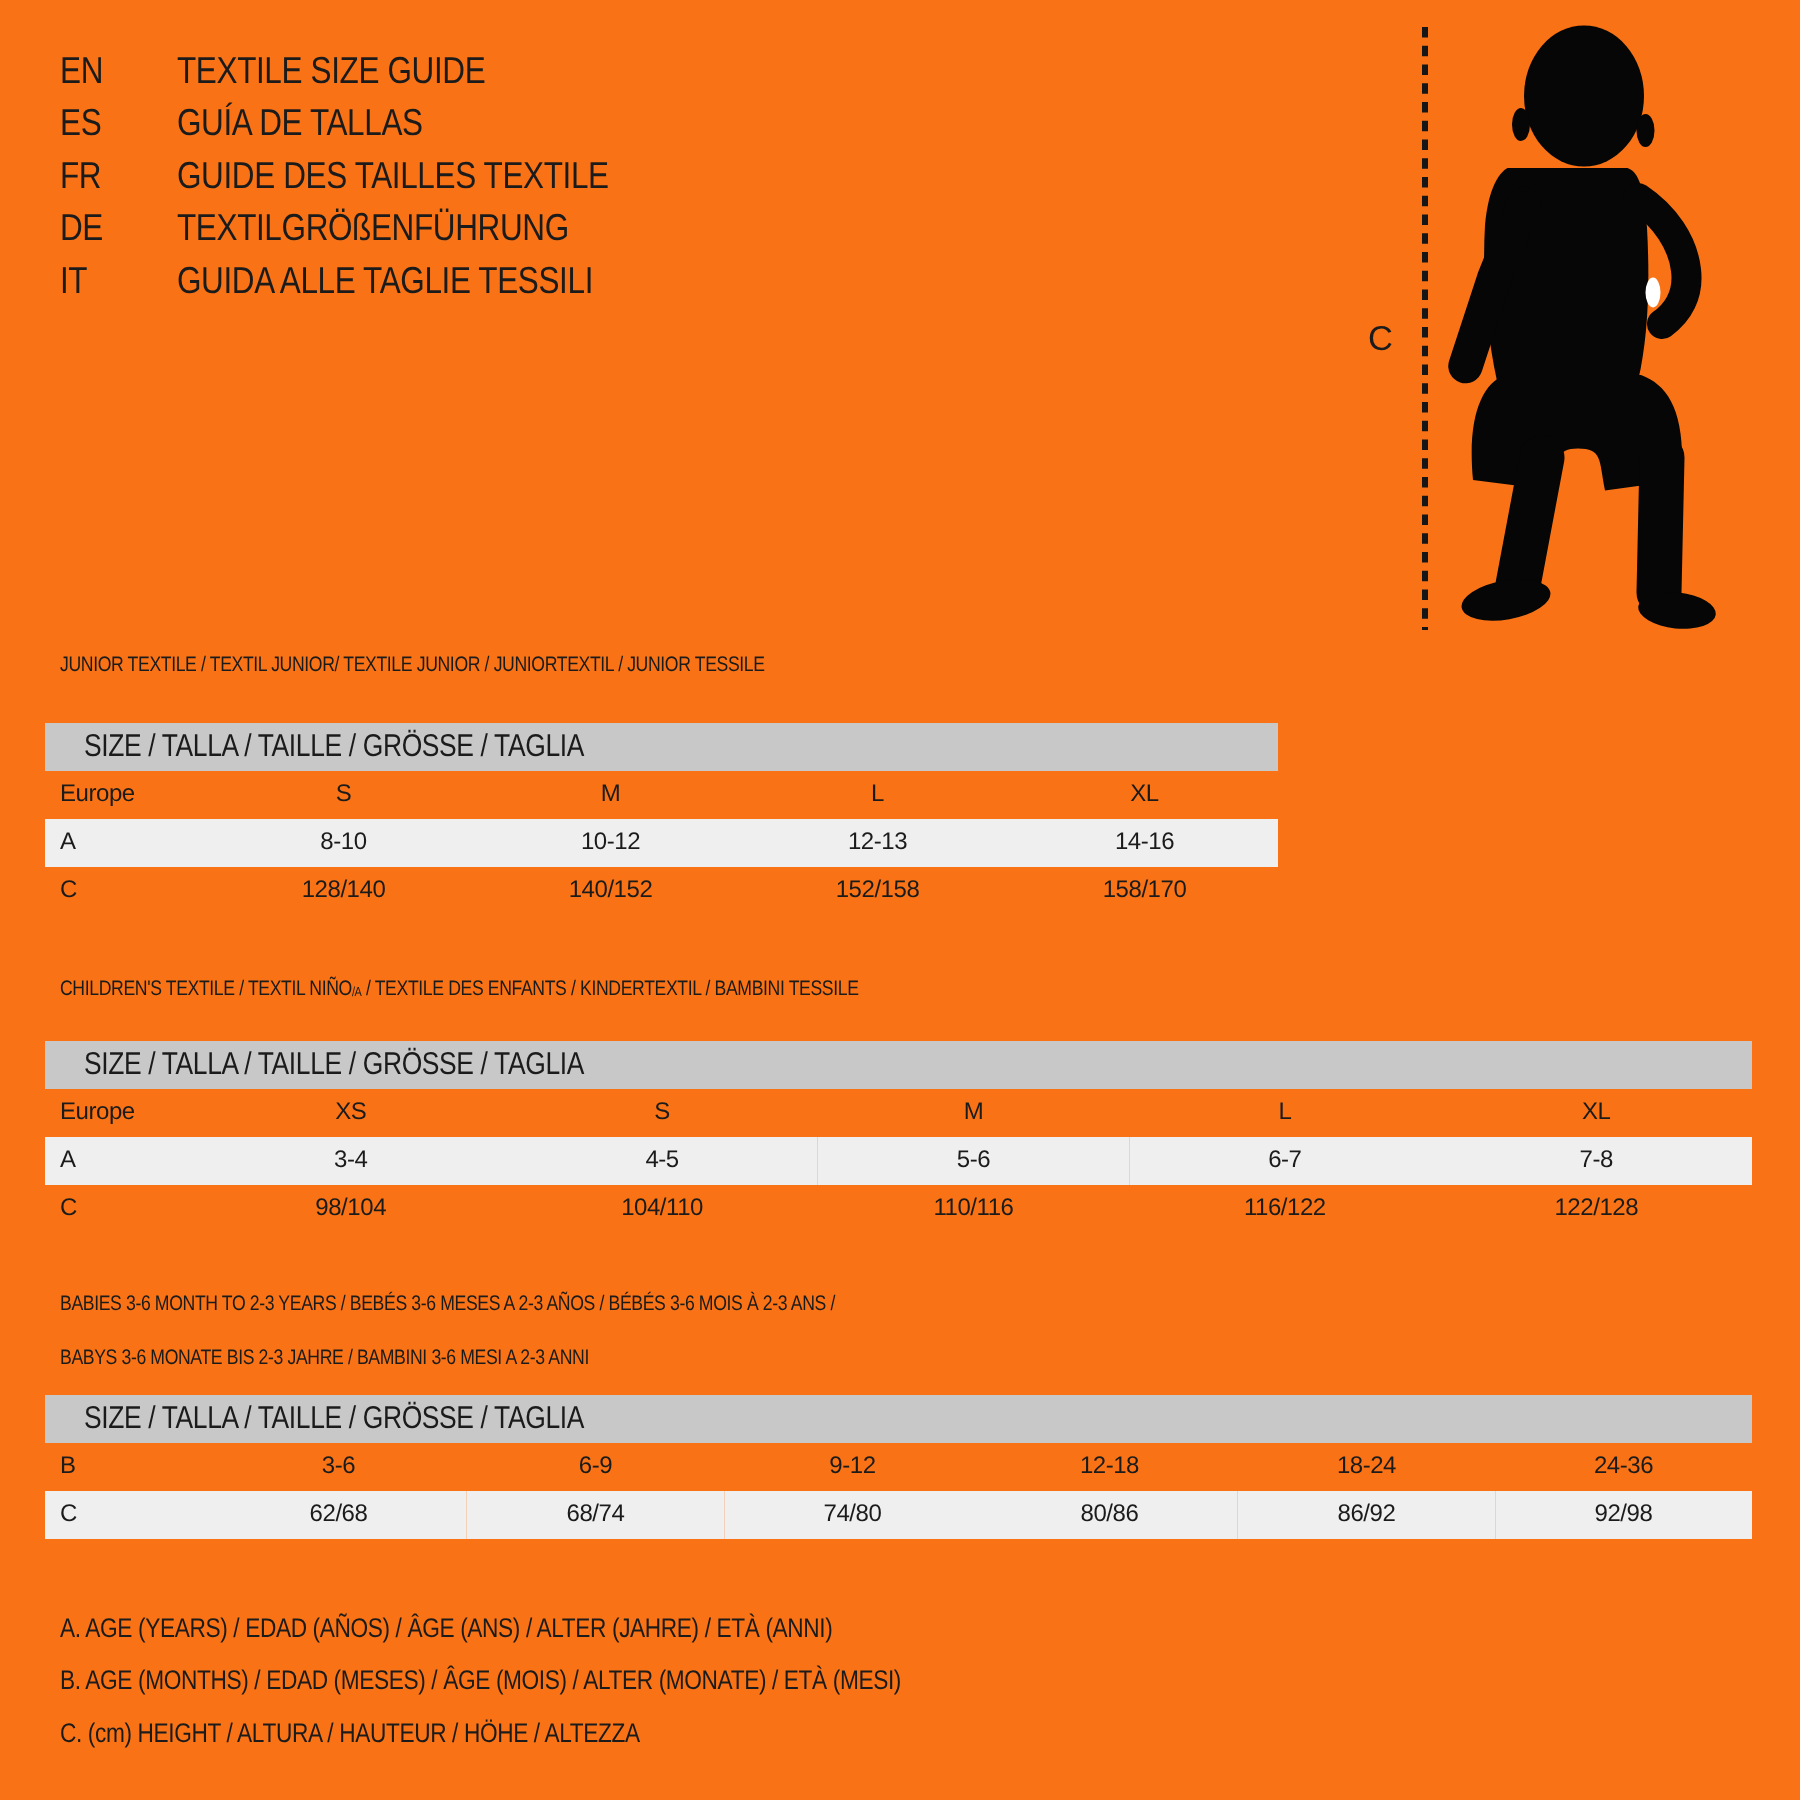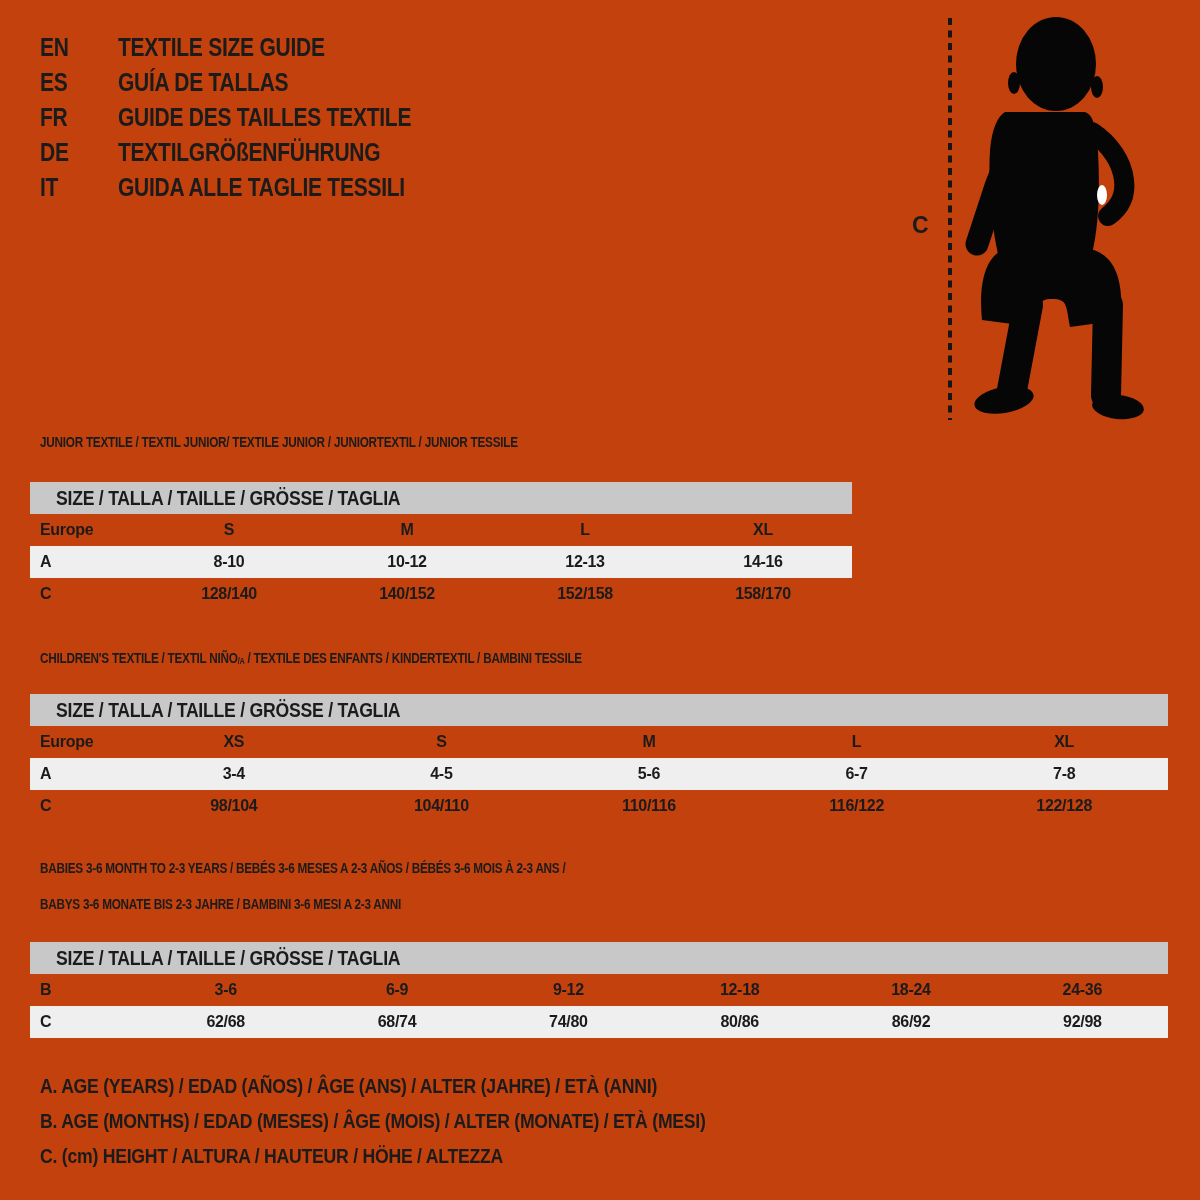"EN" .canvas { background: #c2410c -> #f97316; font-weight: bold -> normal }
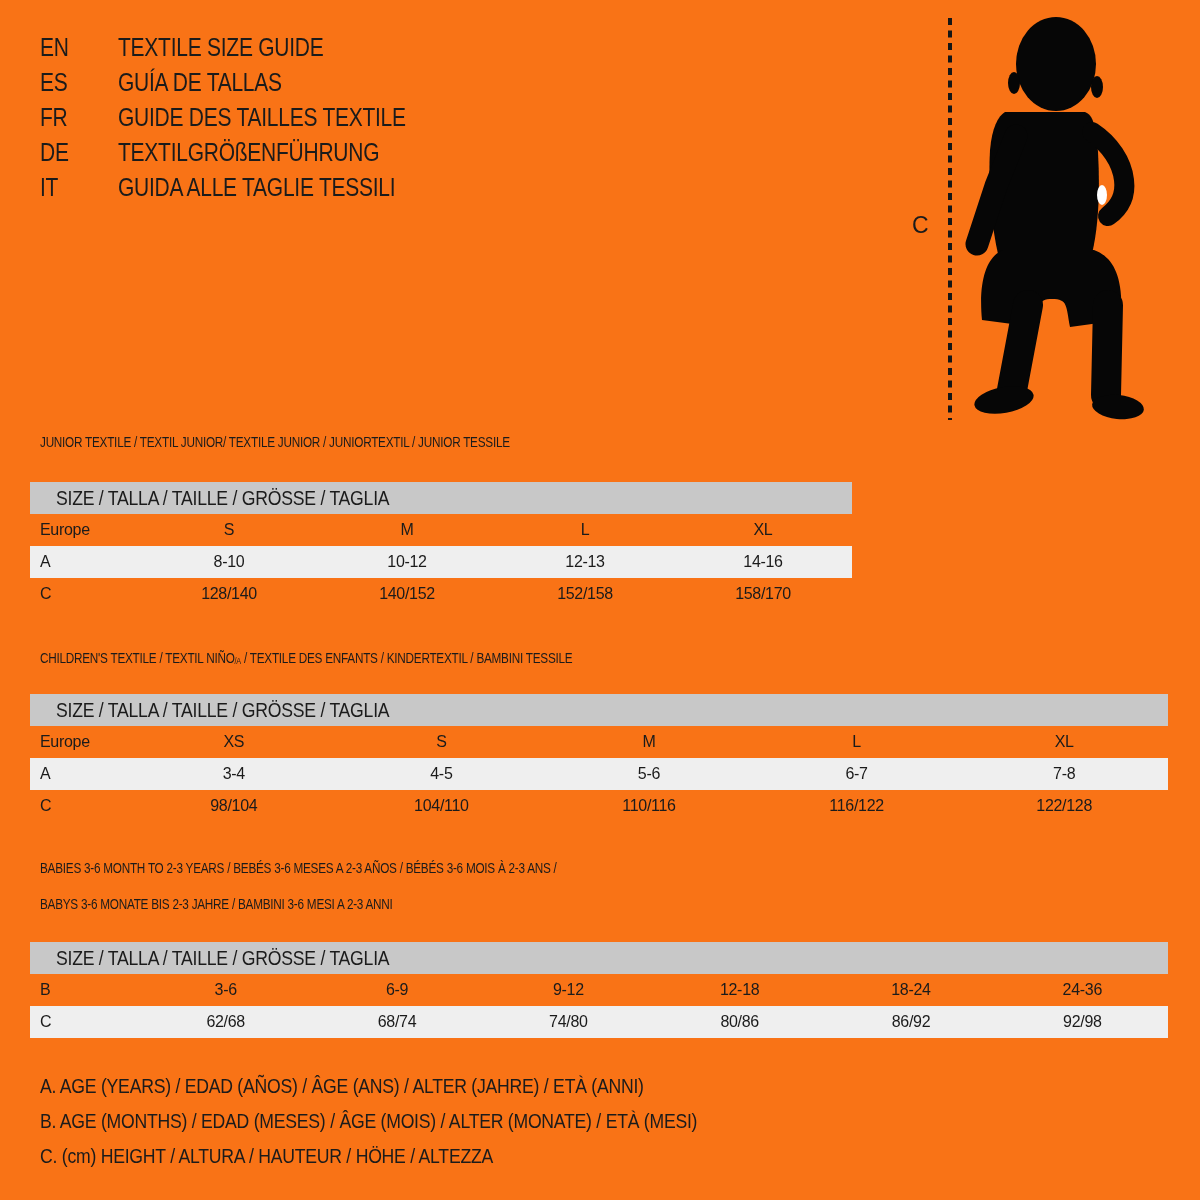"BABIES 3-6 MONTH TO 2-3" .sec-babies .sec-heading { margin-bottom: 20px -> 8px }
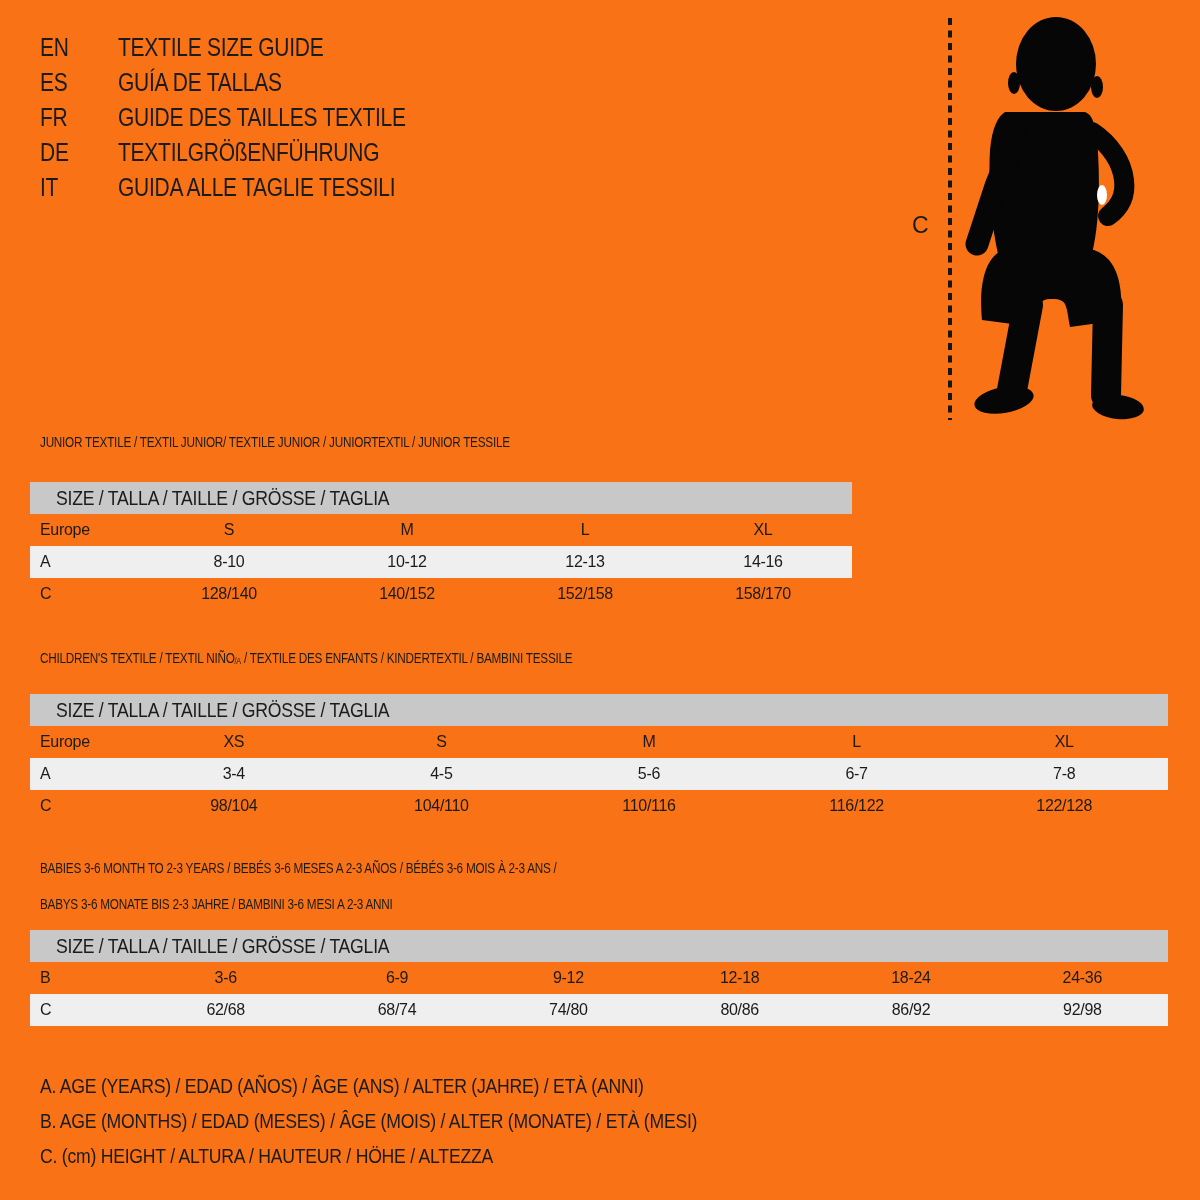"A. AGE (YEARS) / EDAD" .legend { font-size: 21px -> 18px }
